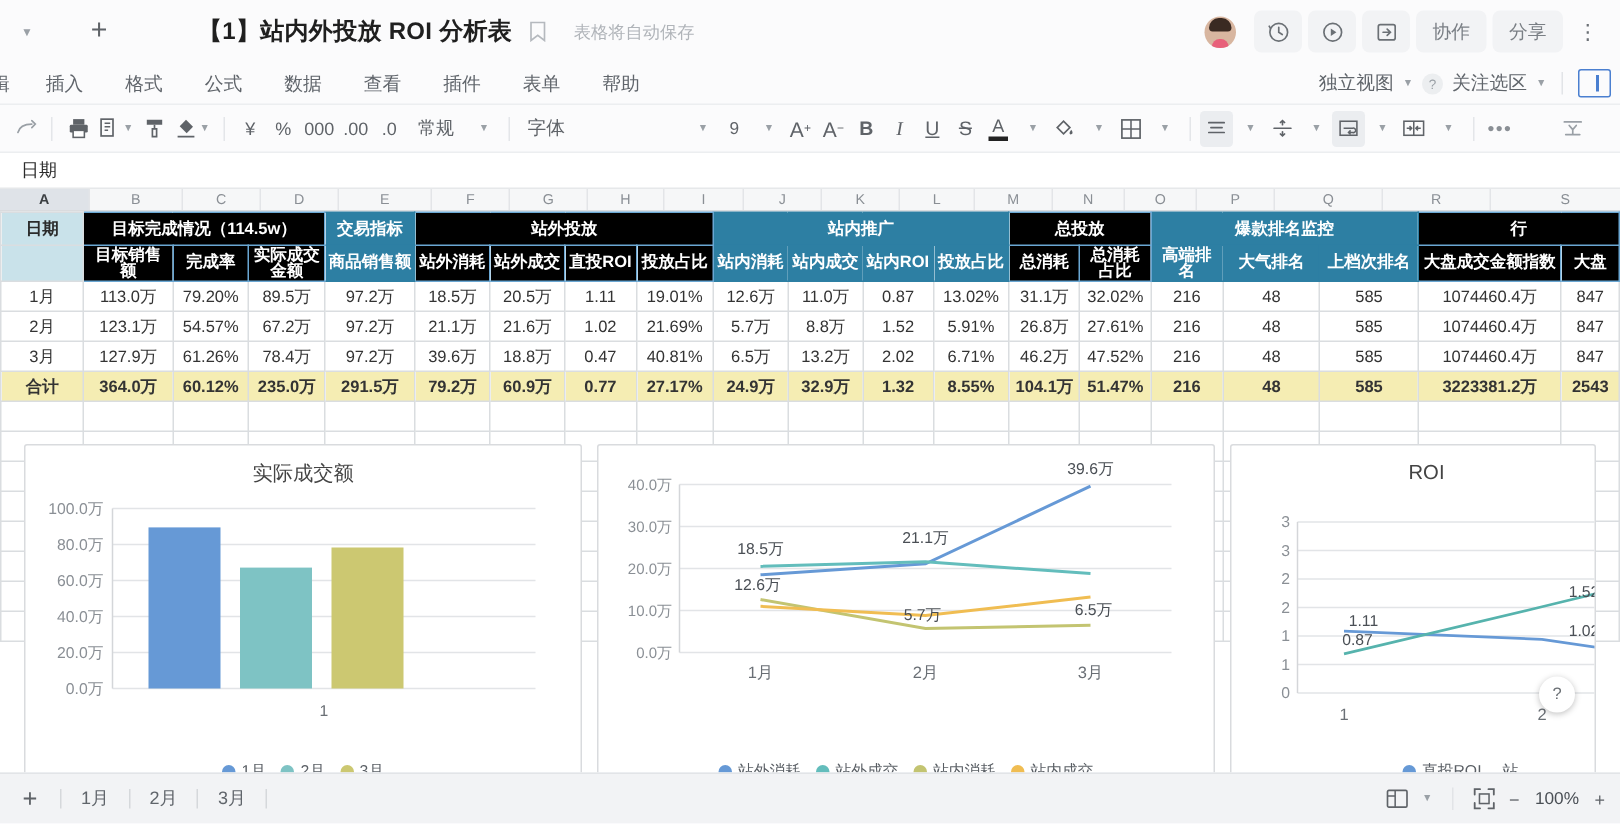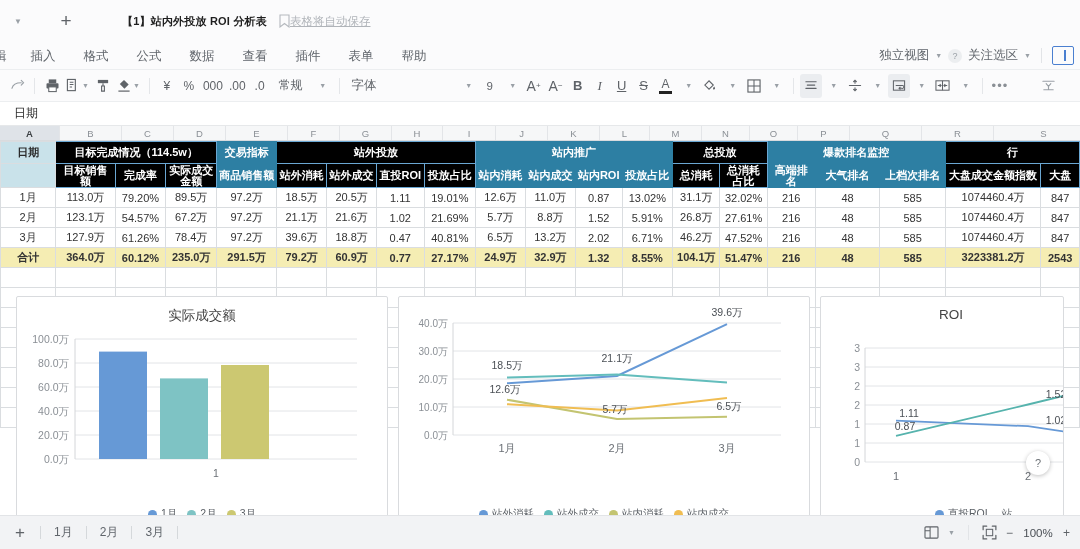"【1】站内外投放 ROI 分析表" .doc-title { font-size: 11px -> 16px; margin-left: 30px -> 40px }
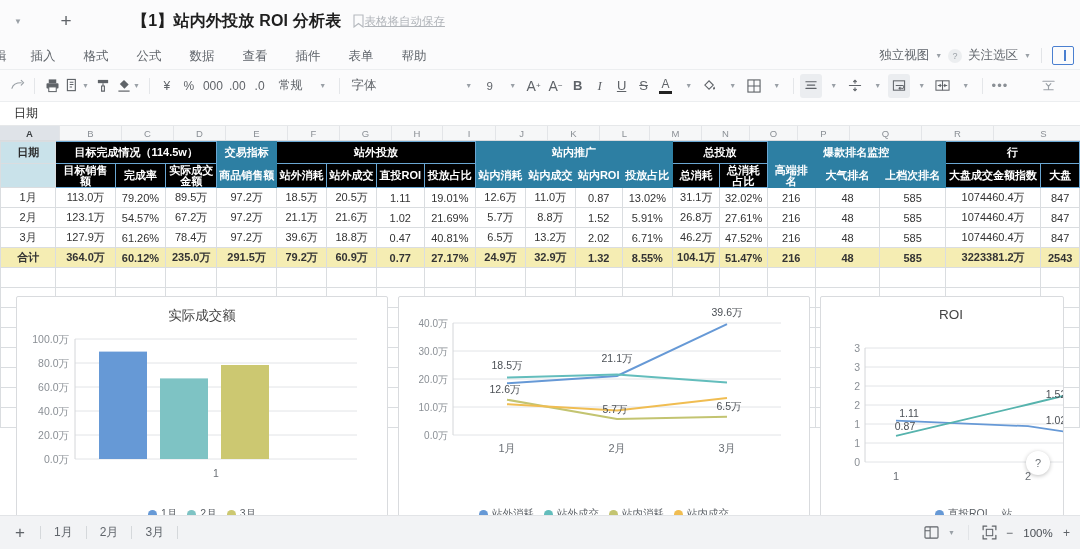"表格将自动保存" .autosave { margin-left: none -> 18px; text-decoration: underline -> none }
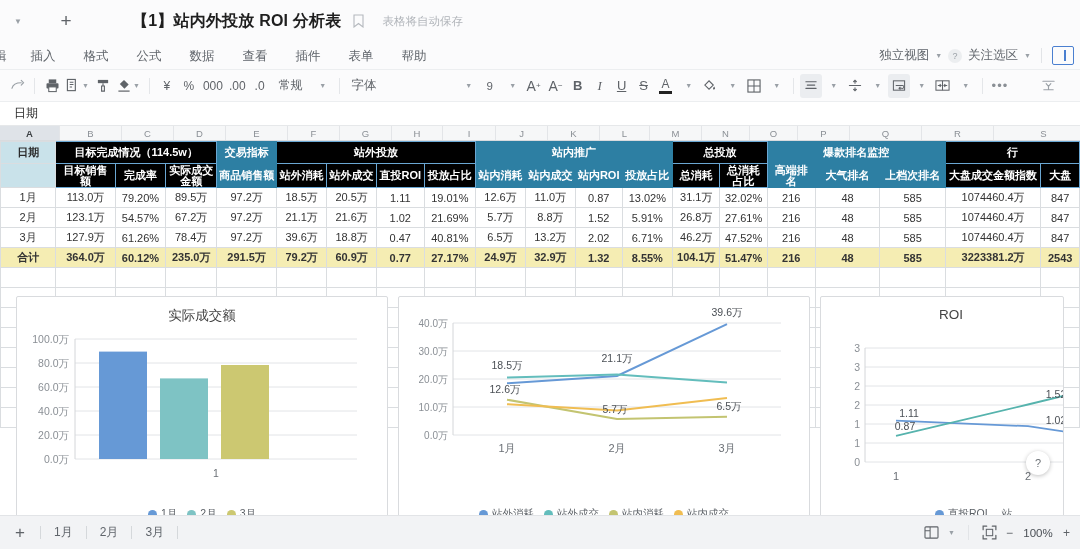"协作" div.tb-right { html: none -> <div> <div></div> <div> <svg> <circle></circle> <path></path> <path></path> </svg> </div> <div> <svg> <circle></circle> <path></path> </svg> </div> <div> <svg> <rect></rect> <path></path> </svg> </div> <div>协作</div> <div>分享</div> <div>⋮</div> </div> }
